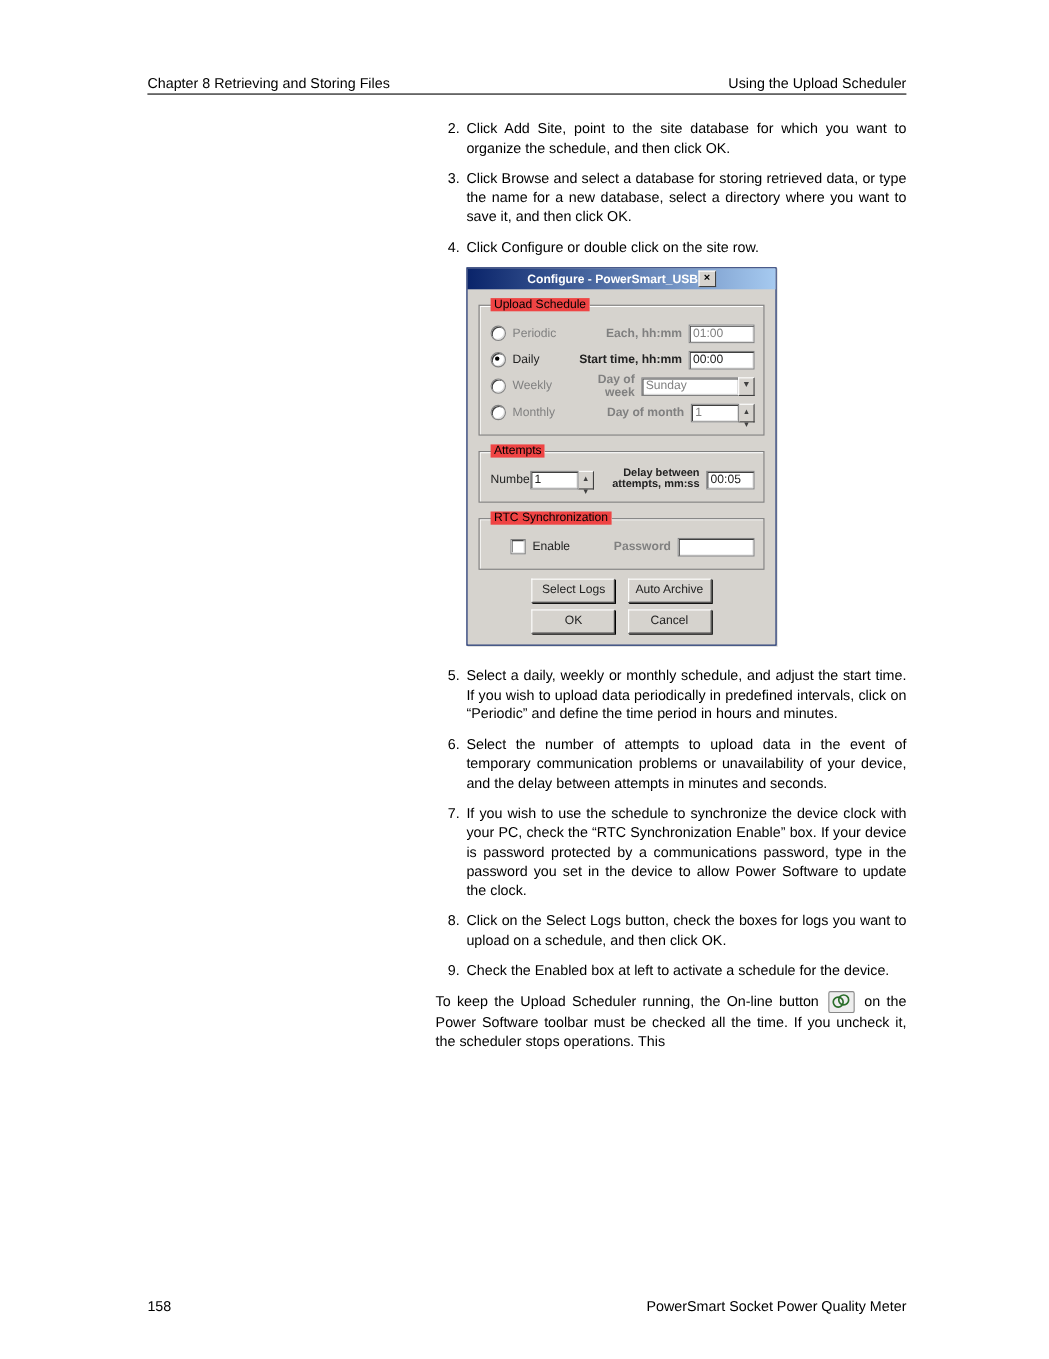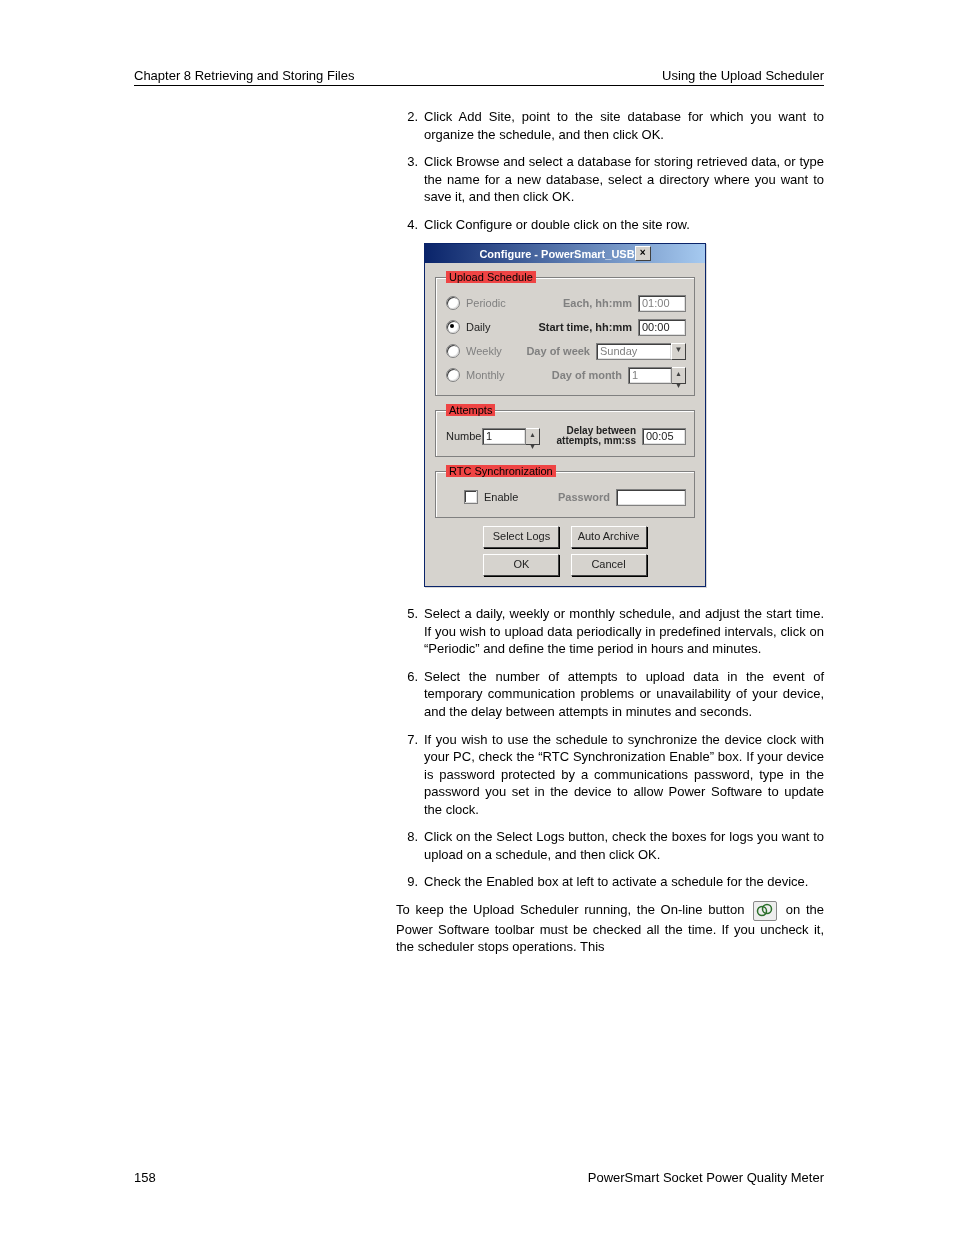"01:00" .ctrl { width: 48px -> 60px }
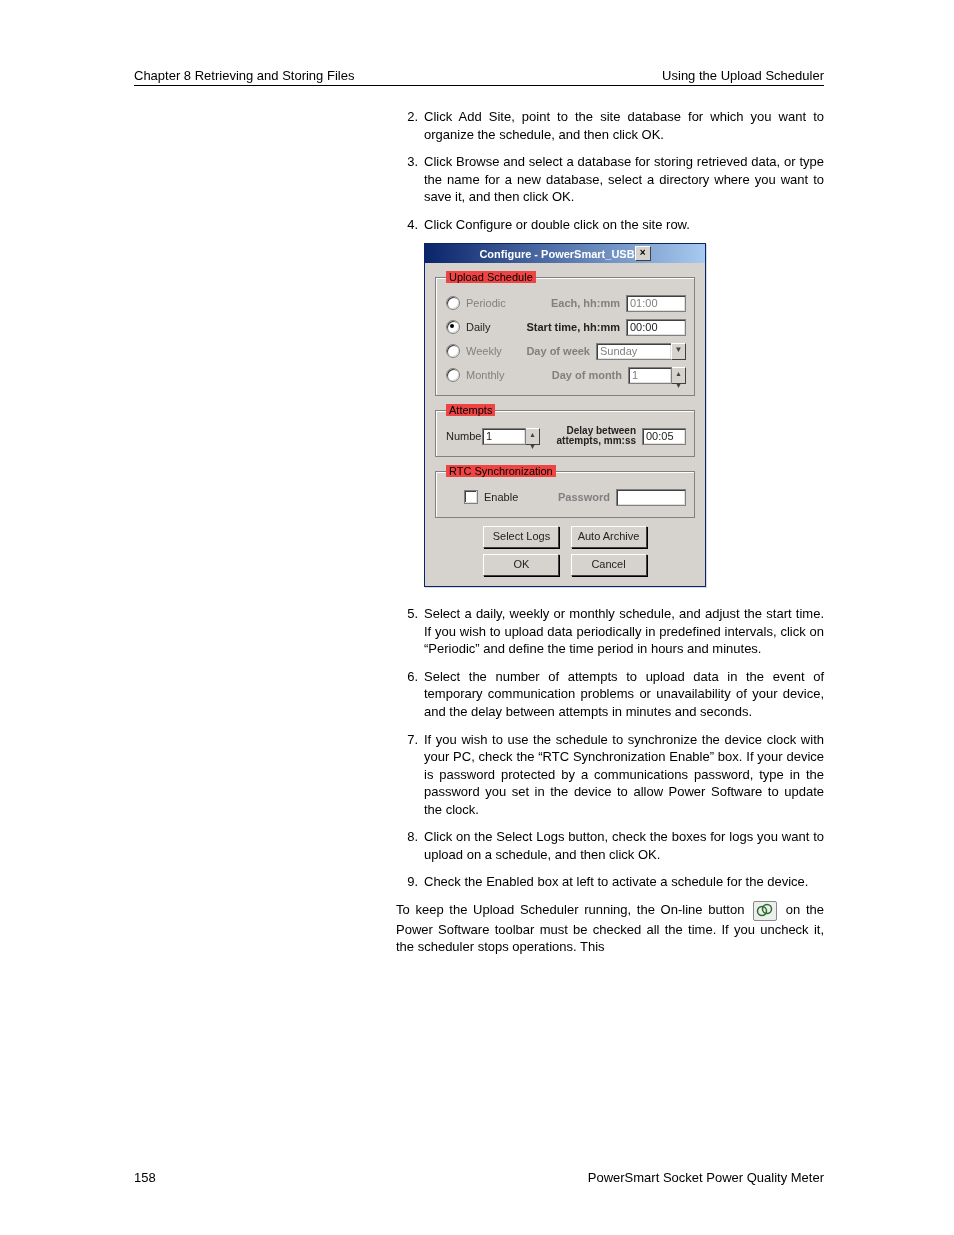"Sunday" .ctrl.wide { width: 76px -> 89px }
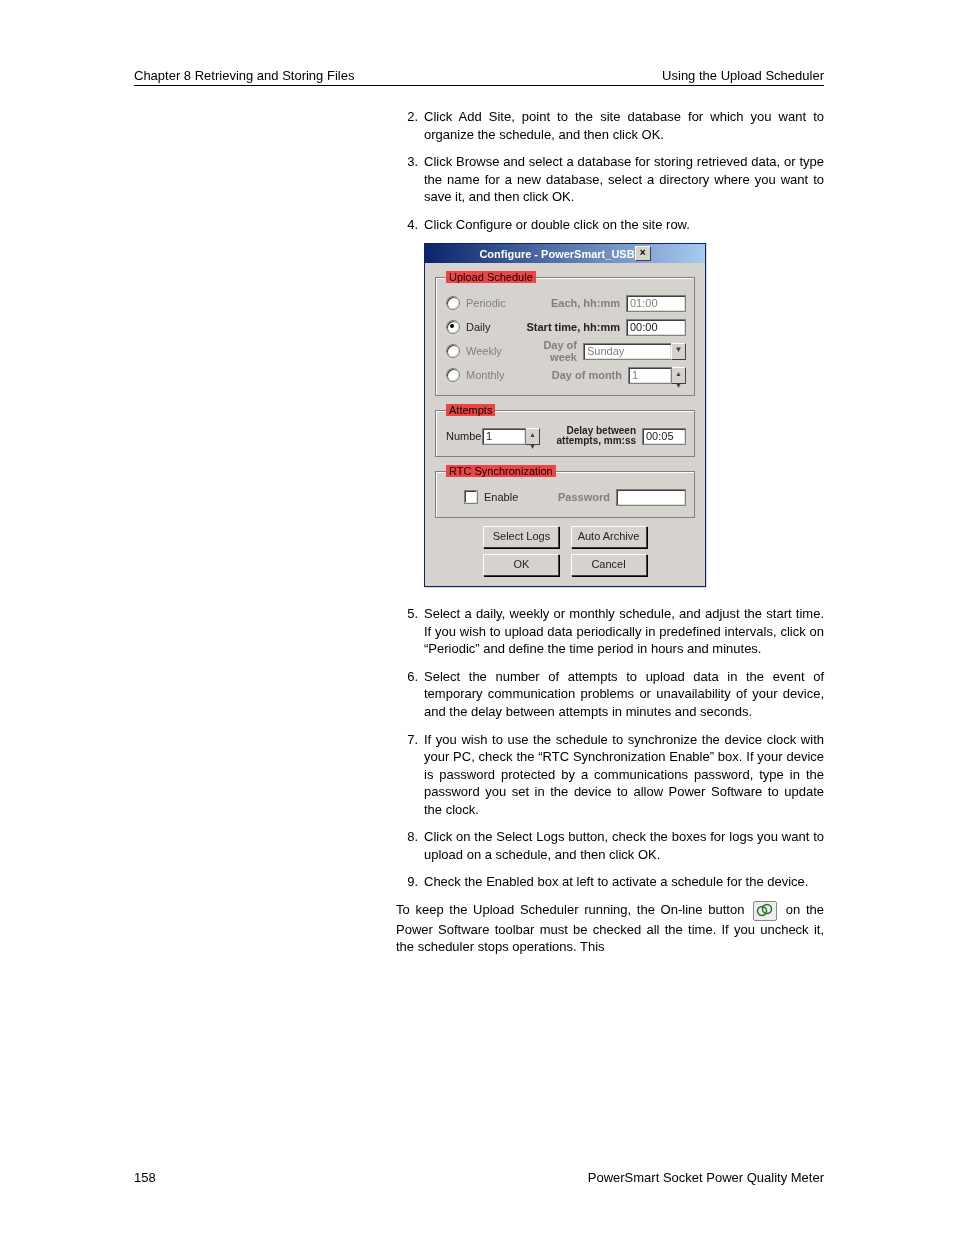"158" .page-footer { bottom: 50px -> 40px }
